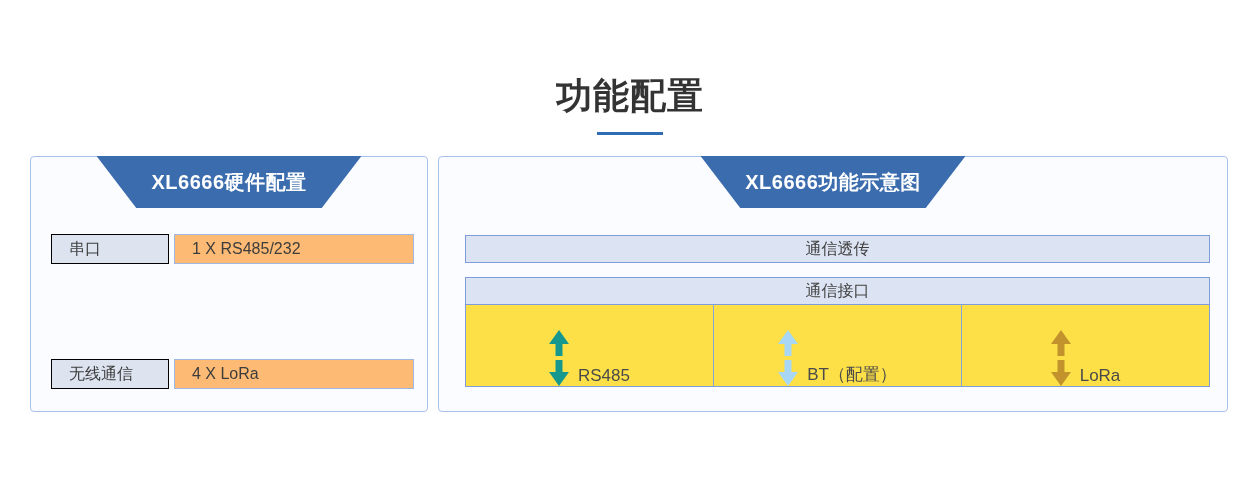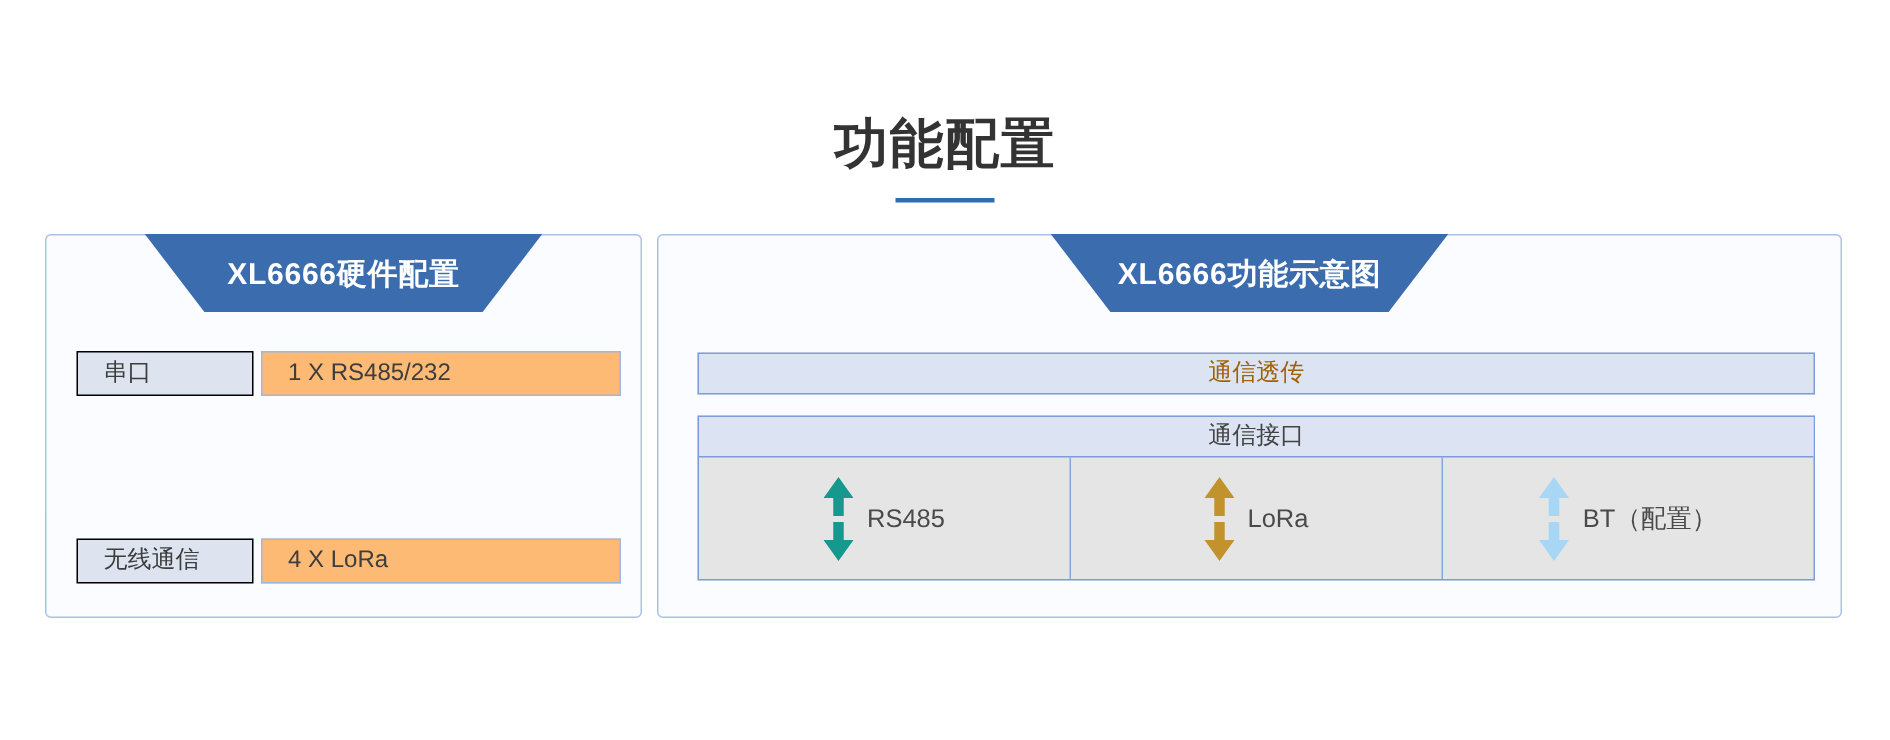"通信透传" .passthrough-bar { color: #a16207 -> #404040 }
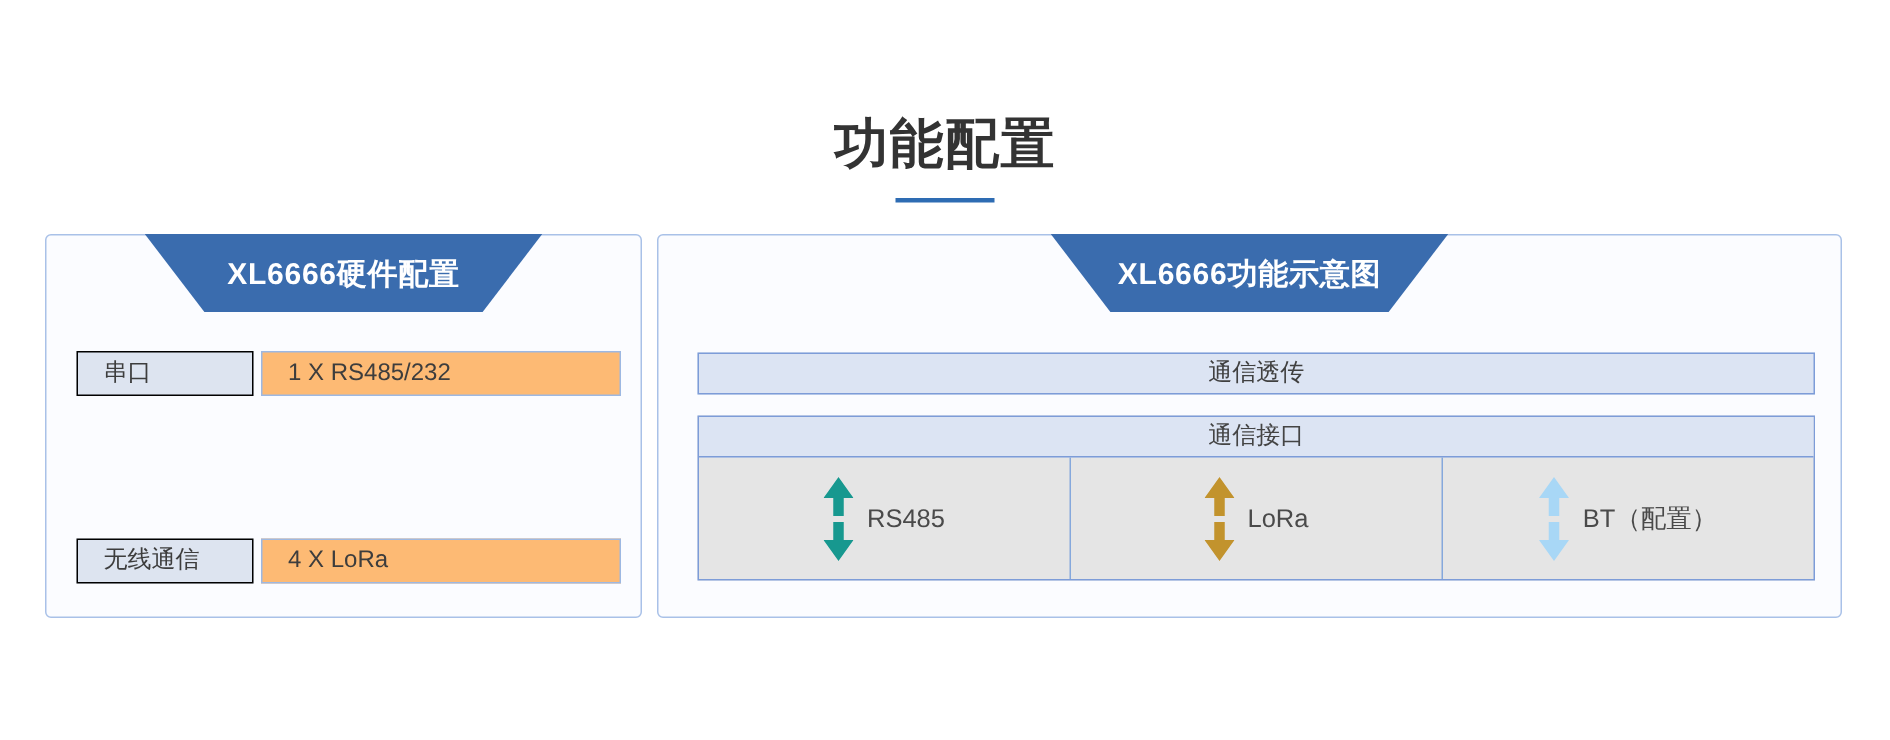"通信接口" .interface-table { background: #e5e5e5 -> #fde047 }
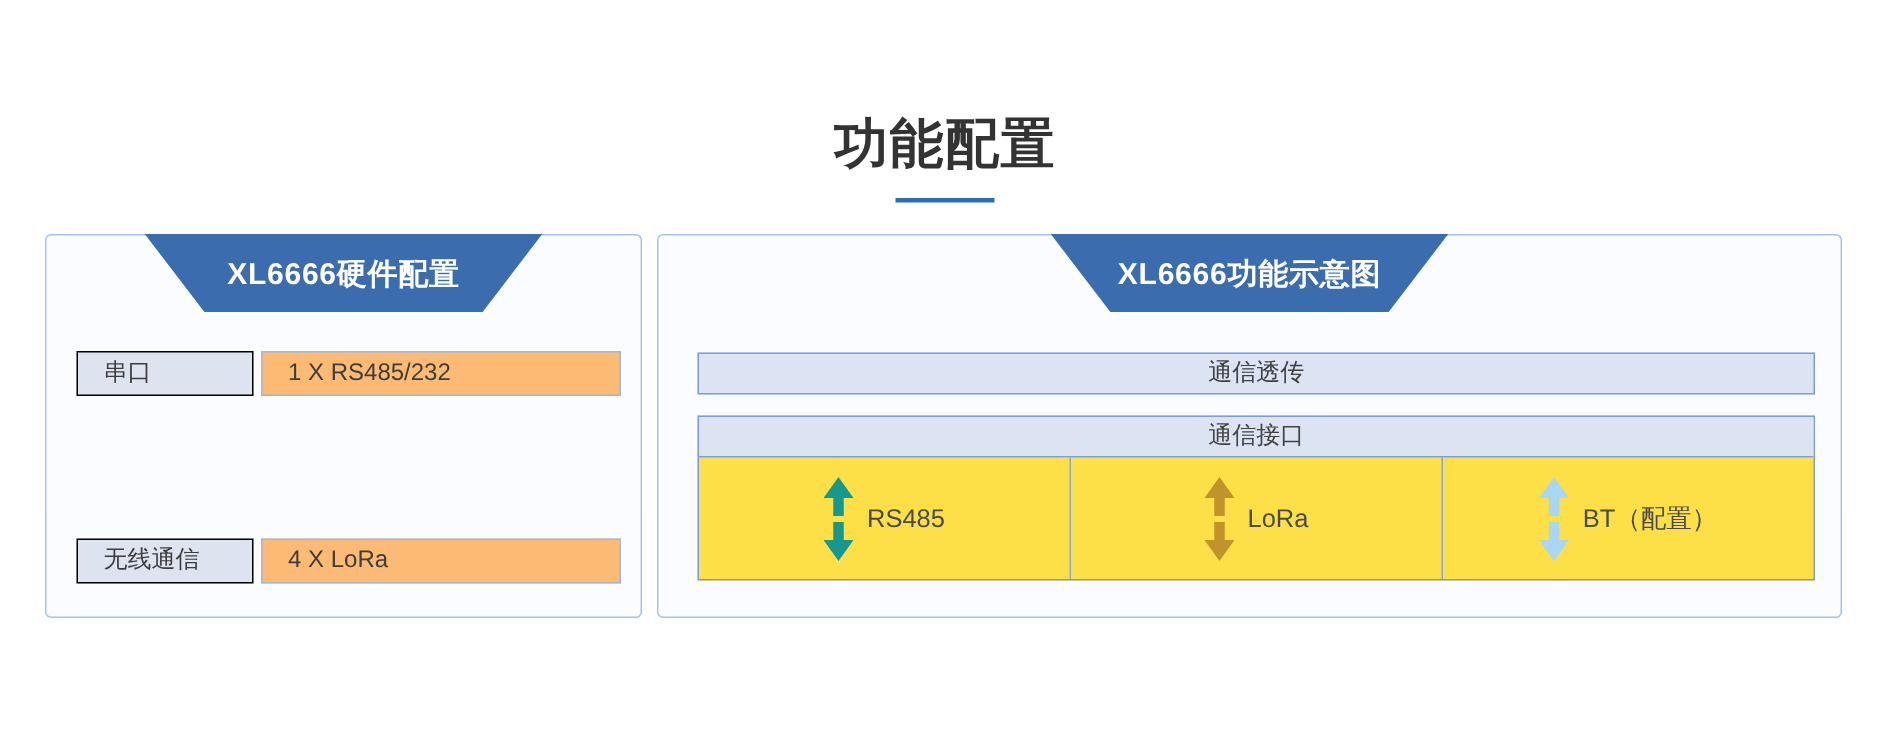"RS485" .interface-cell { align-items: center -> flex-end }
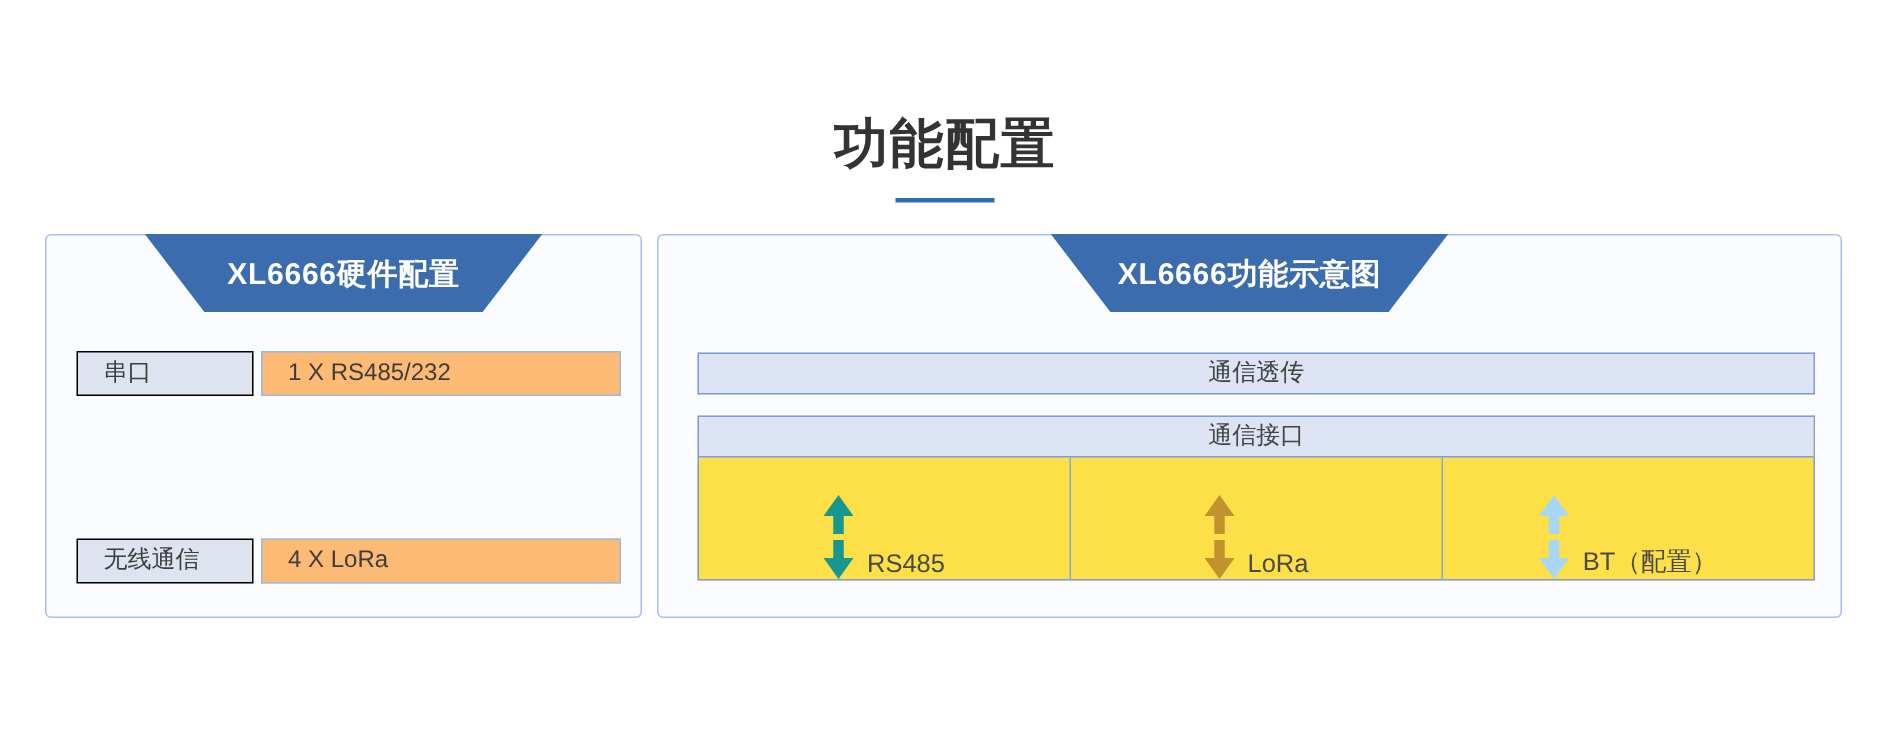"LoRa" div.interface-cell { order: before "BT（配置）" -> after "BT（配置）" }
